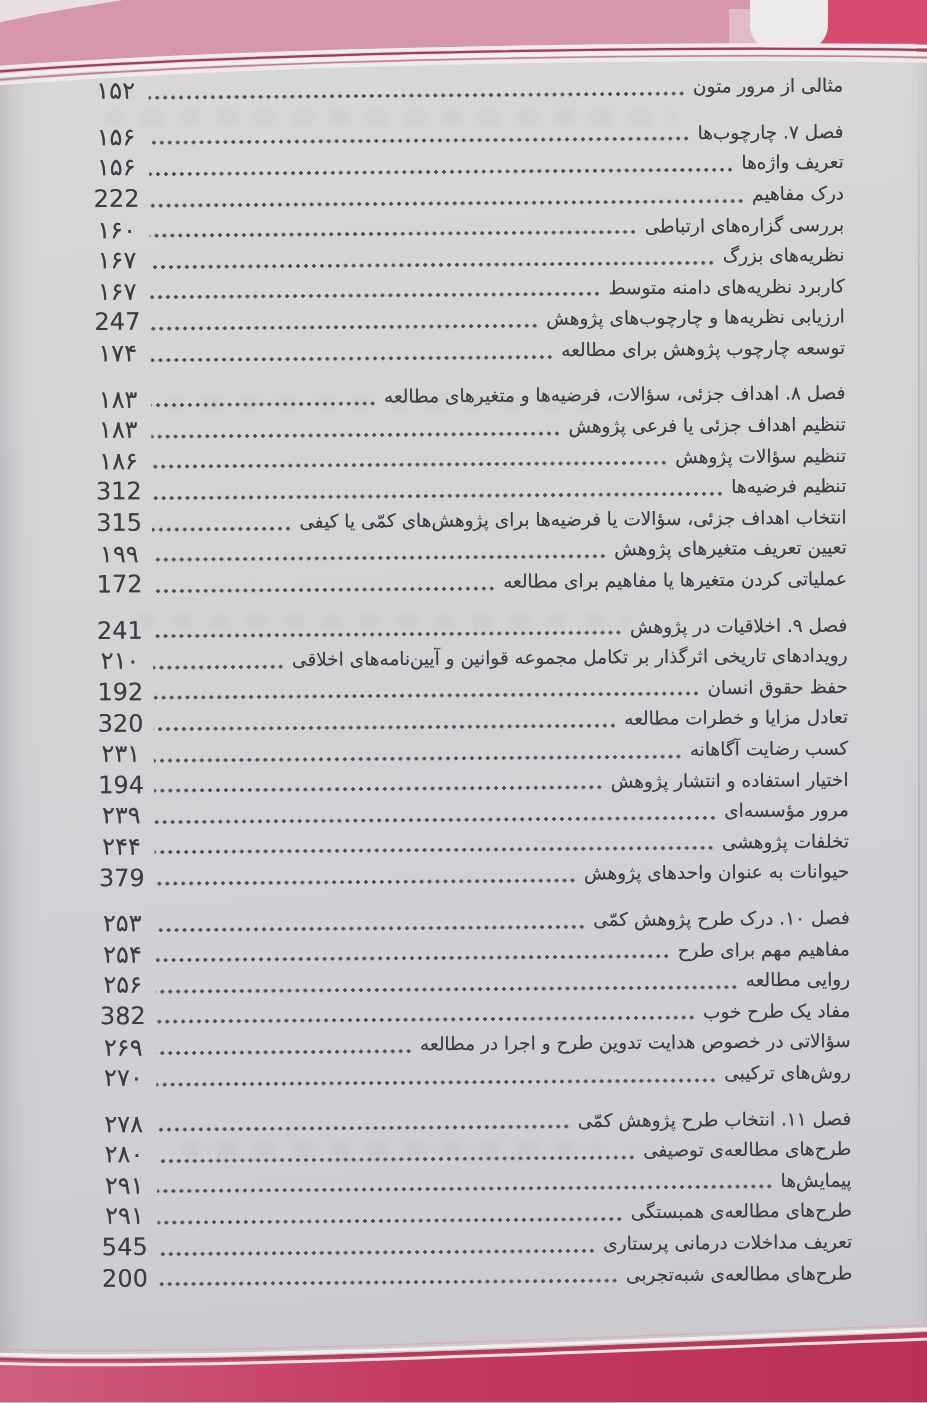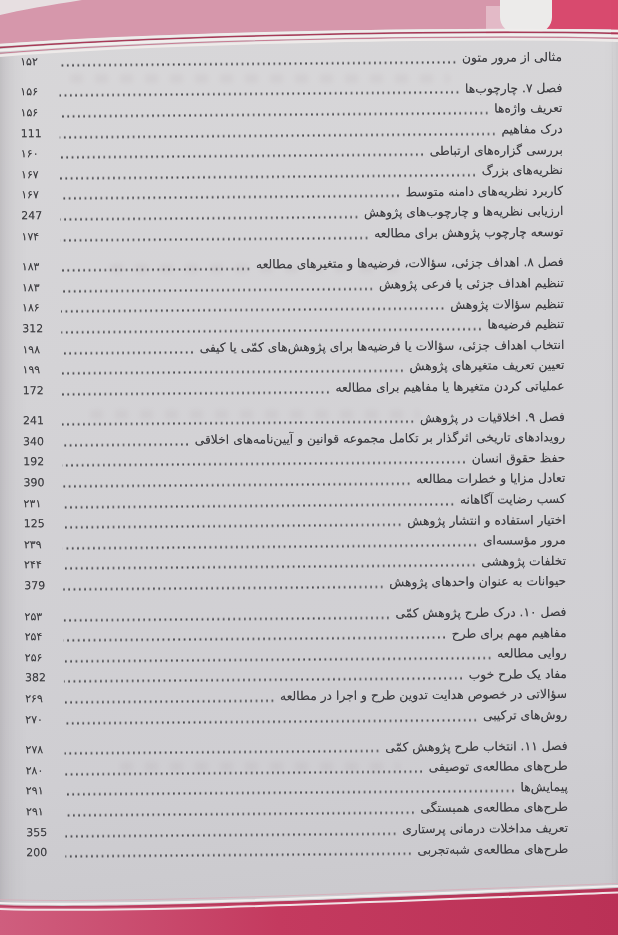"۱۵۲" .num { font-size: 11px -> 16px; margin-left: none -> 40px; text-align: left -> center }
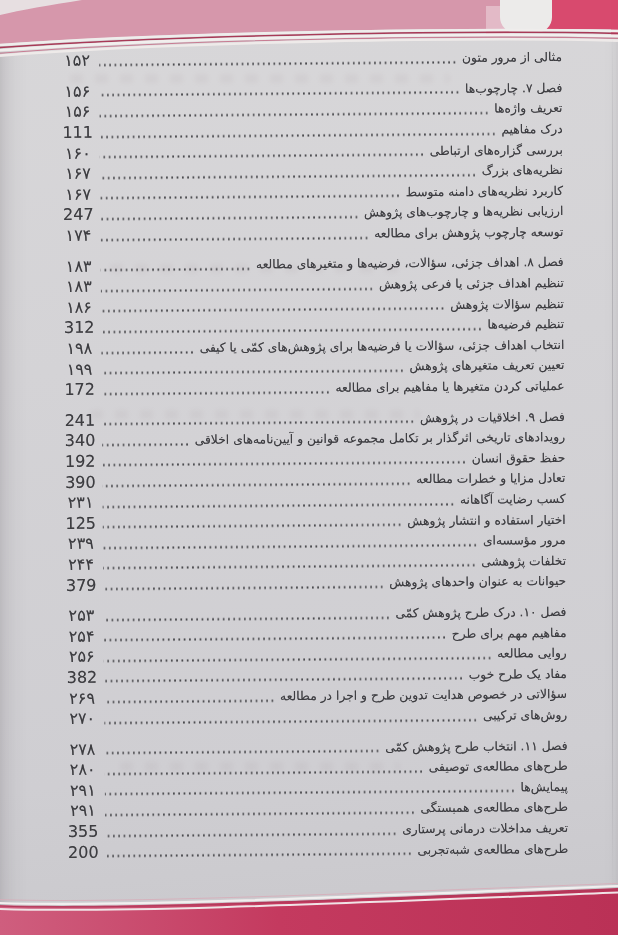"111" span.num { text: 111 -> 222 }
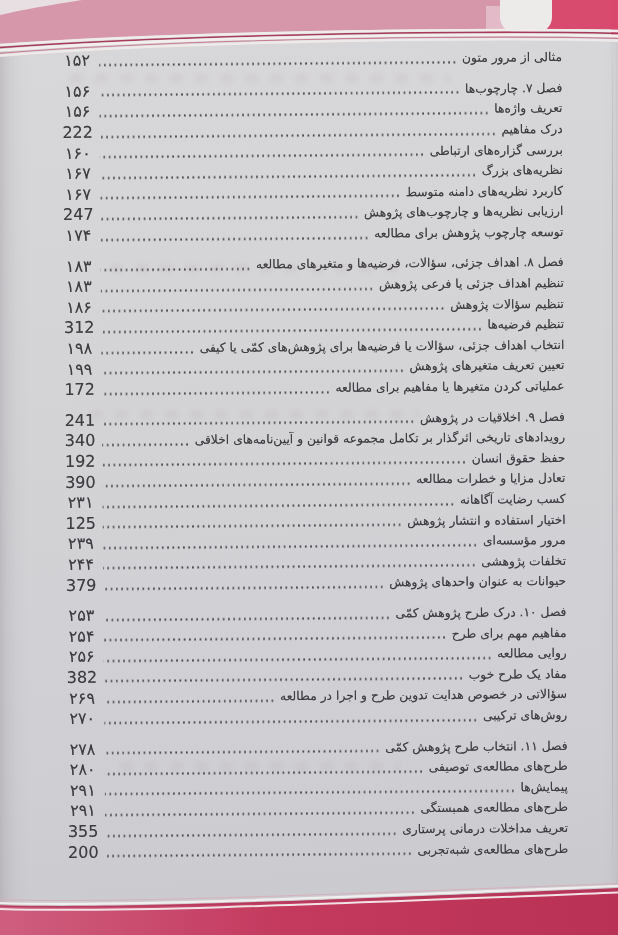"۱۹۸" span.num { text: ۱۹۸ -> 315 }
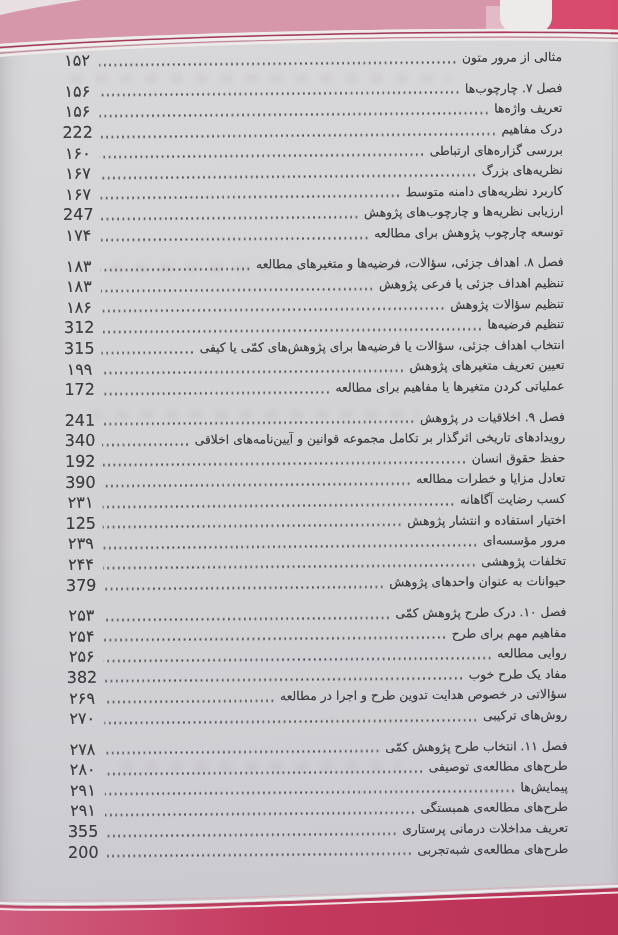"340" span.num { text: 340 -> ۲۱۰ }
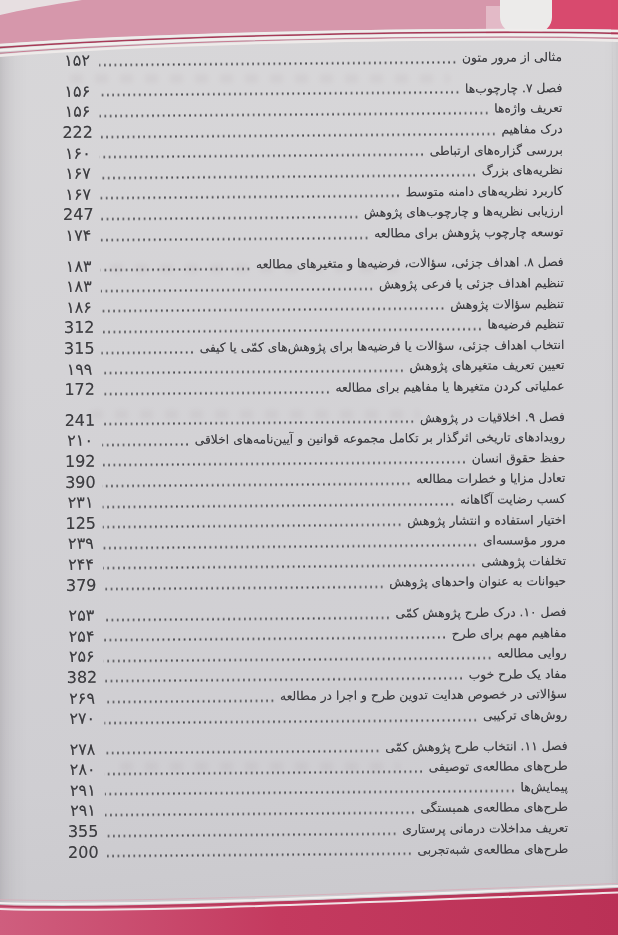"390" span.num { text: 390 -> 320 }
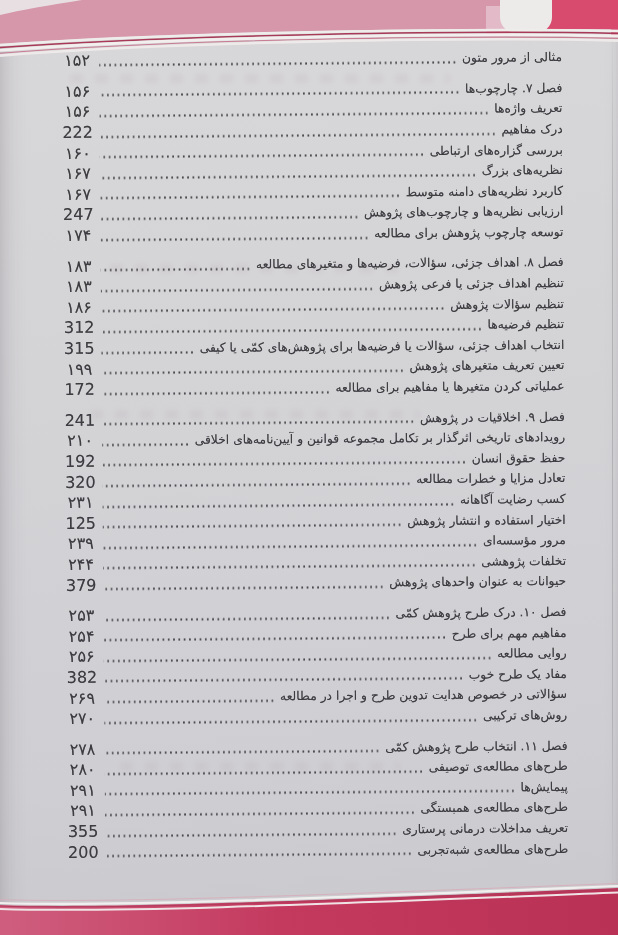"125" span.num { text: 125 -> 194 }
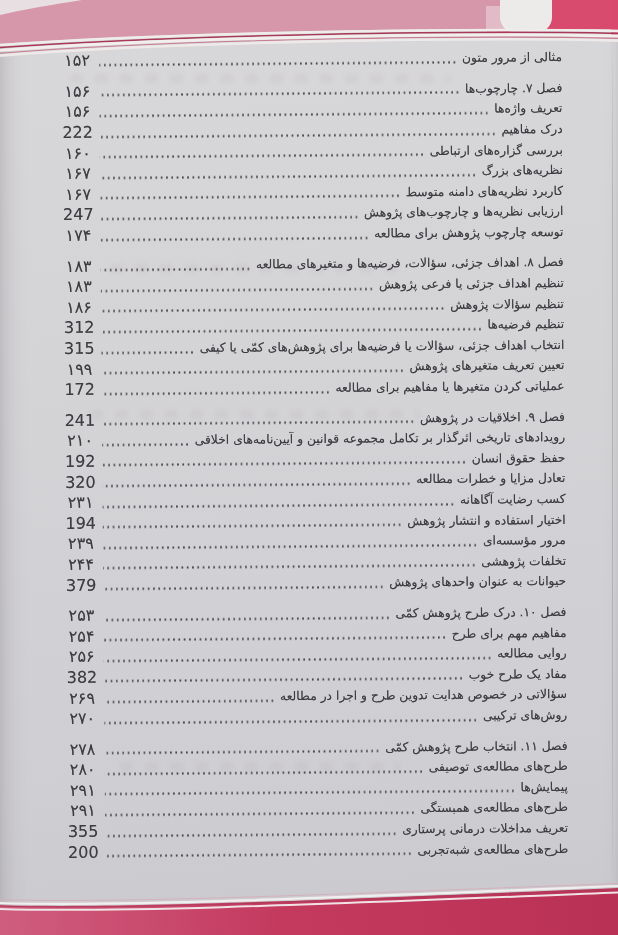"355" span.num { text: 355 -> 545 }
